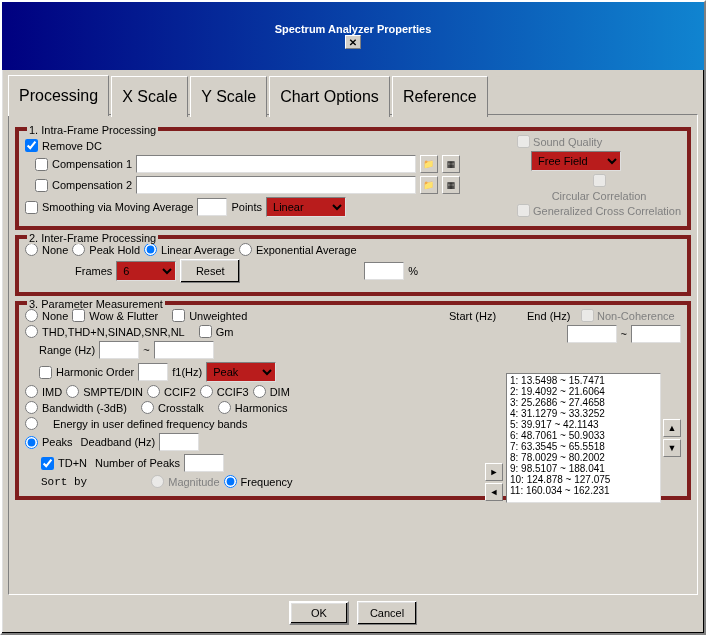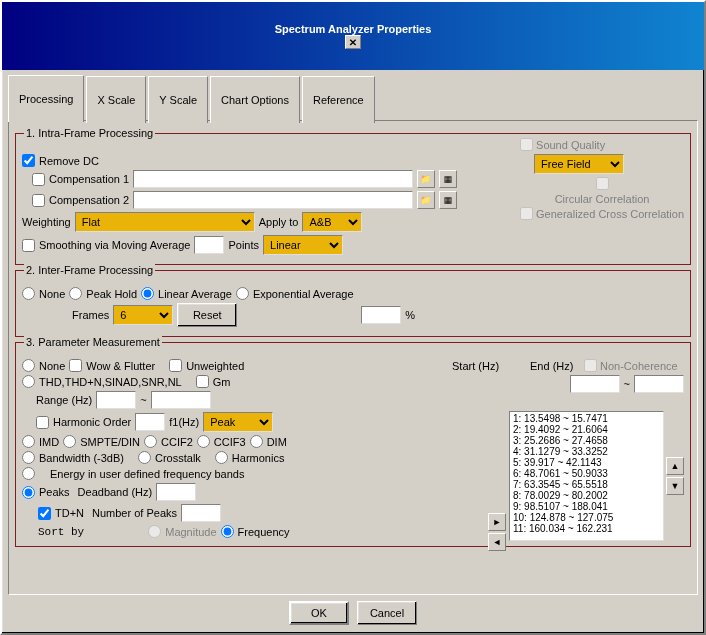"Processing" .tab { font-size: 11px -> 16px; padding: 17px 10px -> 11px 10px }
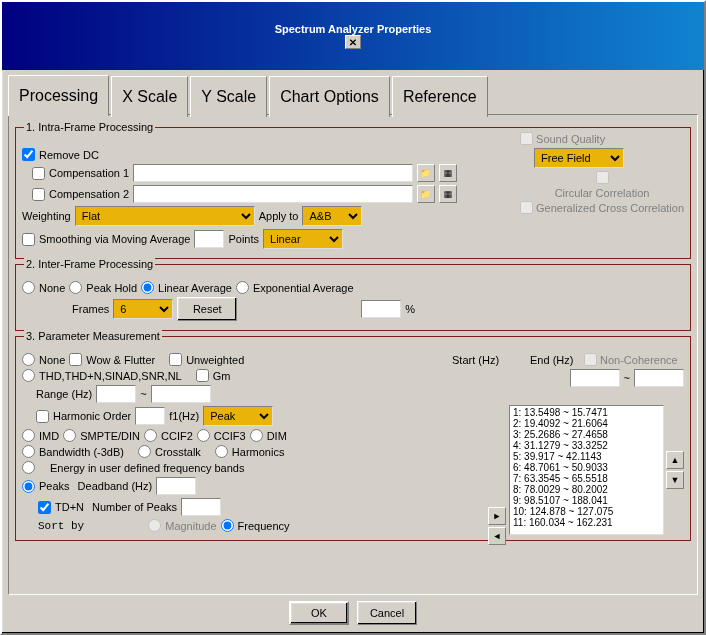"1. Intra-Frame Processing" .group { border: 1px solid #7f1d1d -> 4px solid #7f1d1d; padding: 16px 6px 6px -> 4px 6px 6px }
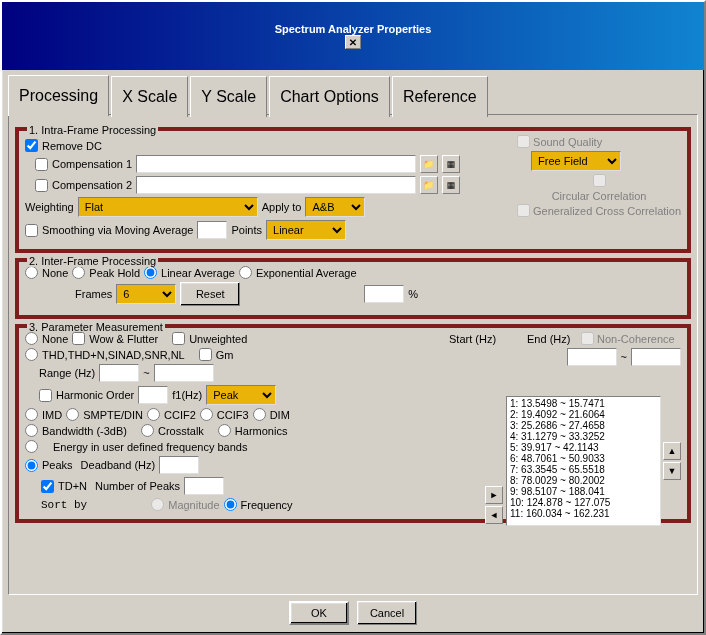"Free Field" select { background: #eab308 -> #b91c1c }
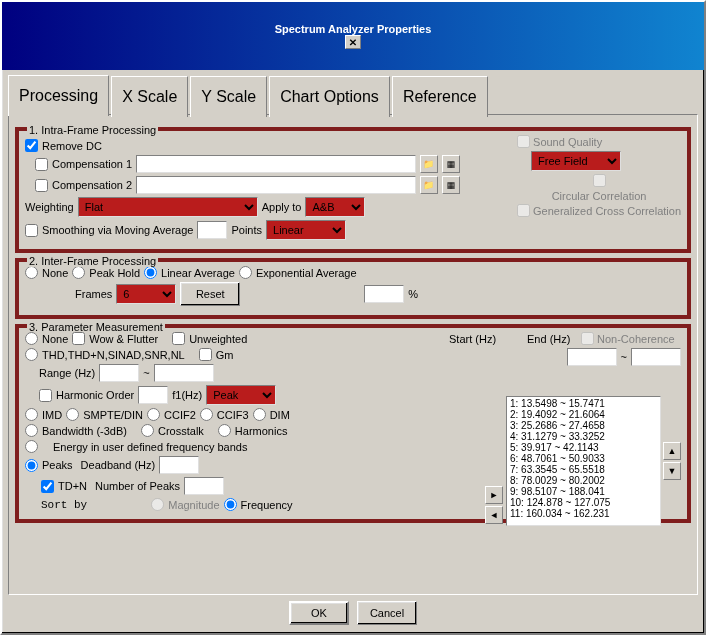"Weighting" div.row { html: <div> <span>Weighting</span> <select> <option>Flat</option> </select> <span>Apply to</span> <select> <option>A&amp;B</option> </select> </div> -> none }
